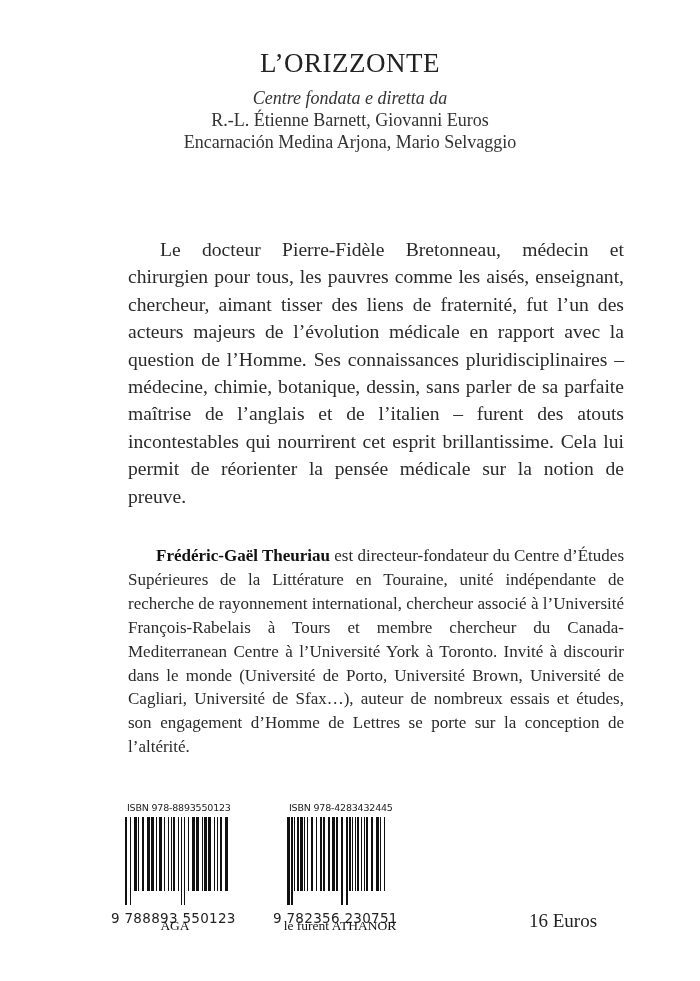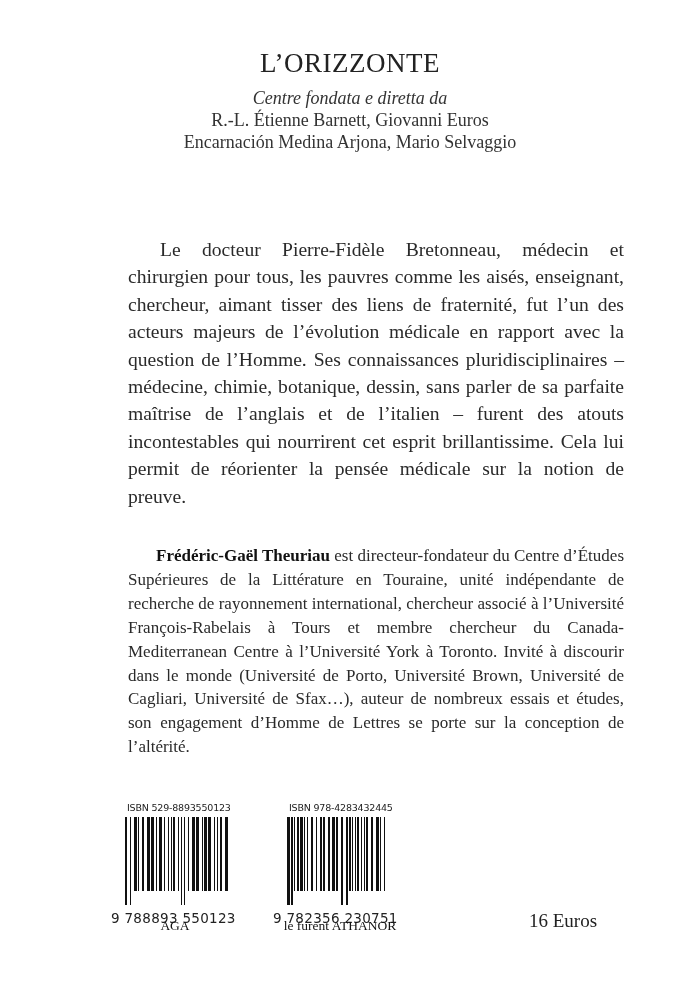"ISBN 529-8893550123" div.isbn-label { text: 529-8893550123 -> 978-8893550123 }
